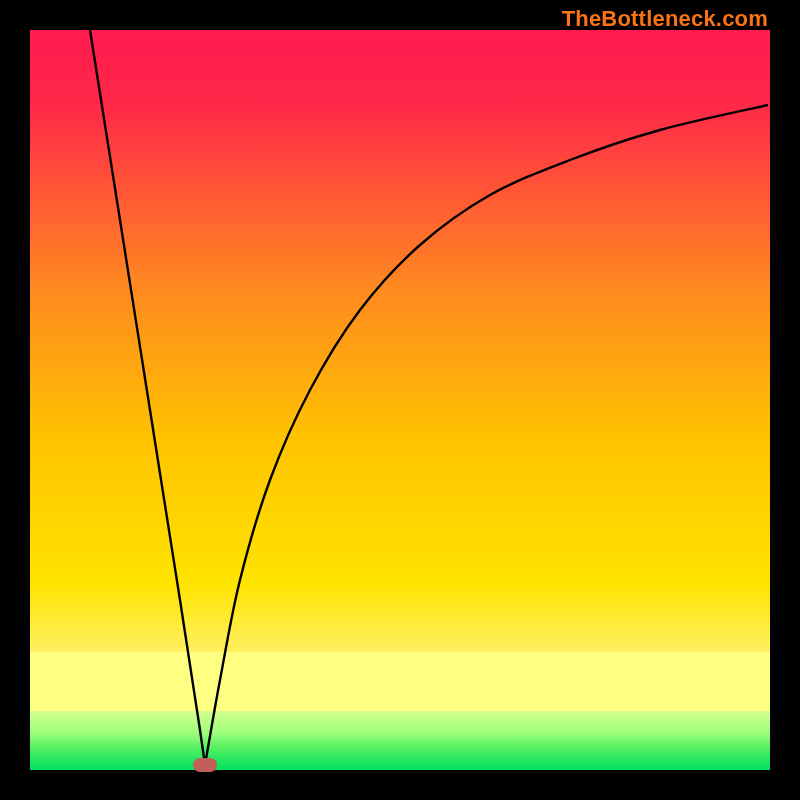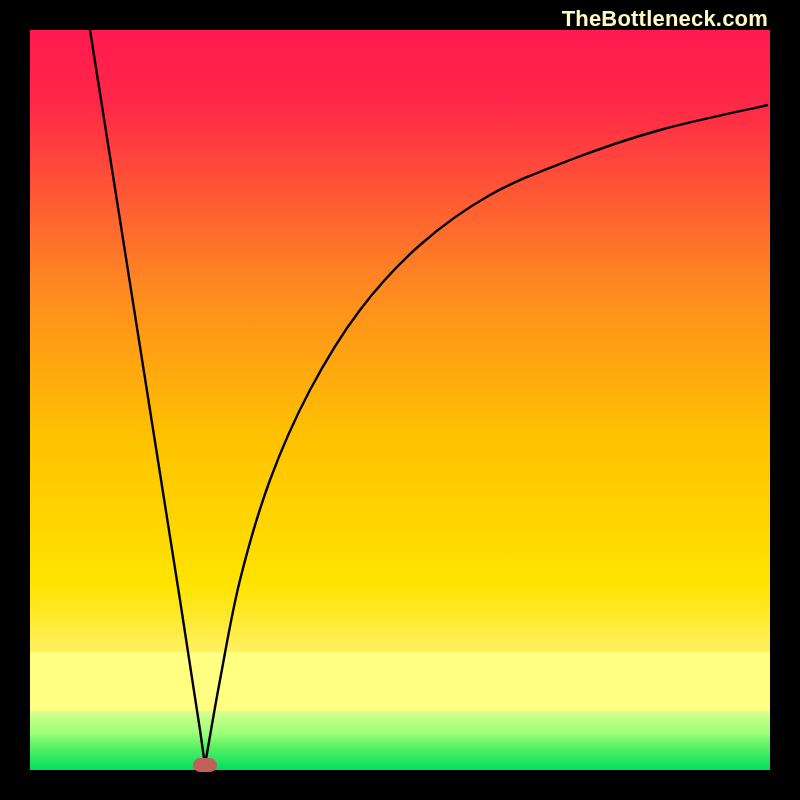"TheBottleneck.com" .attribution { color: #fef9c3 -> #f97316 }
